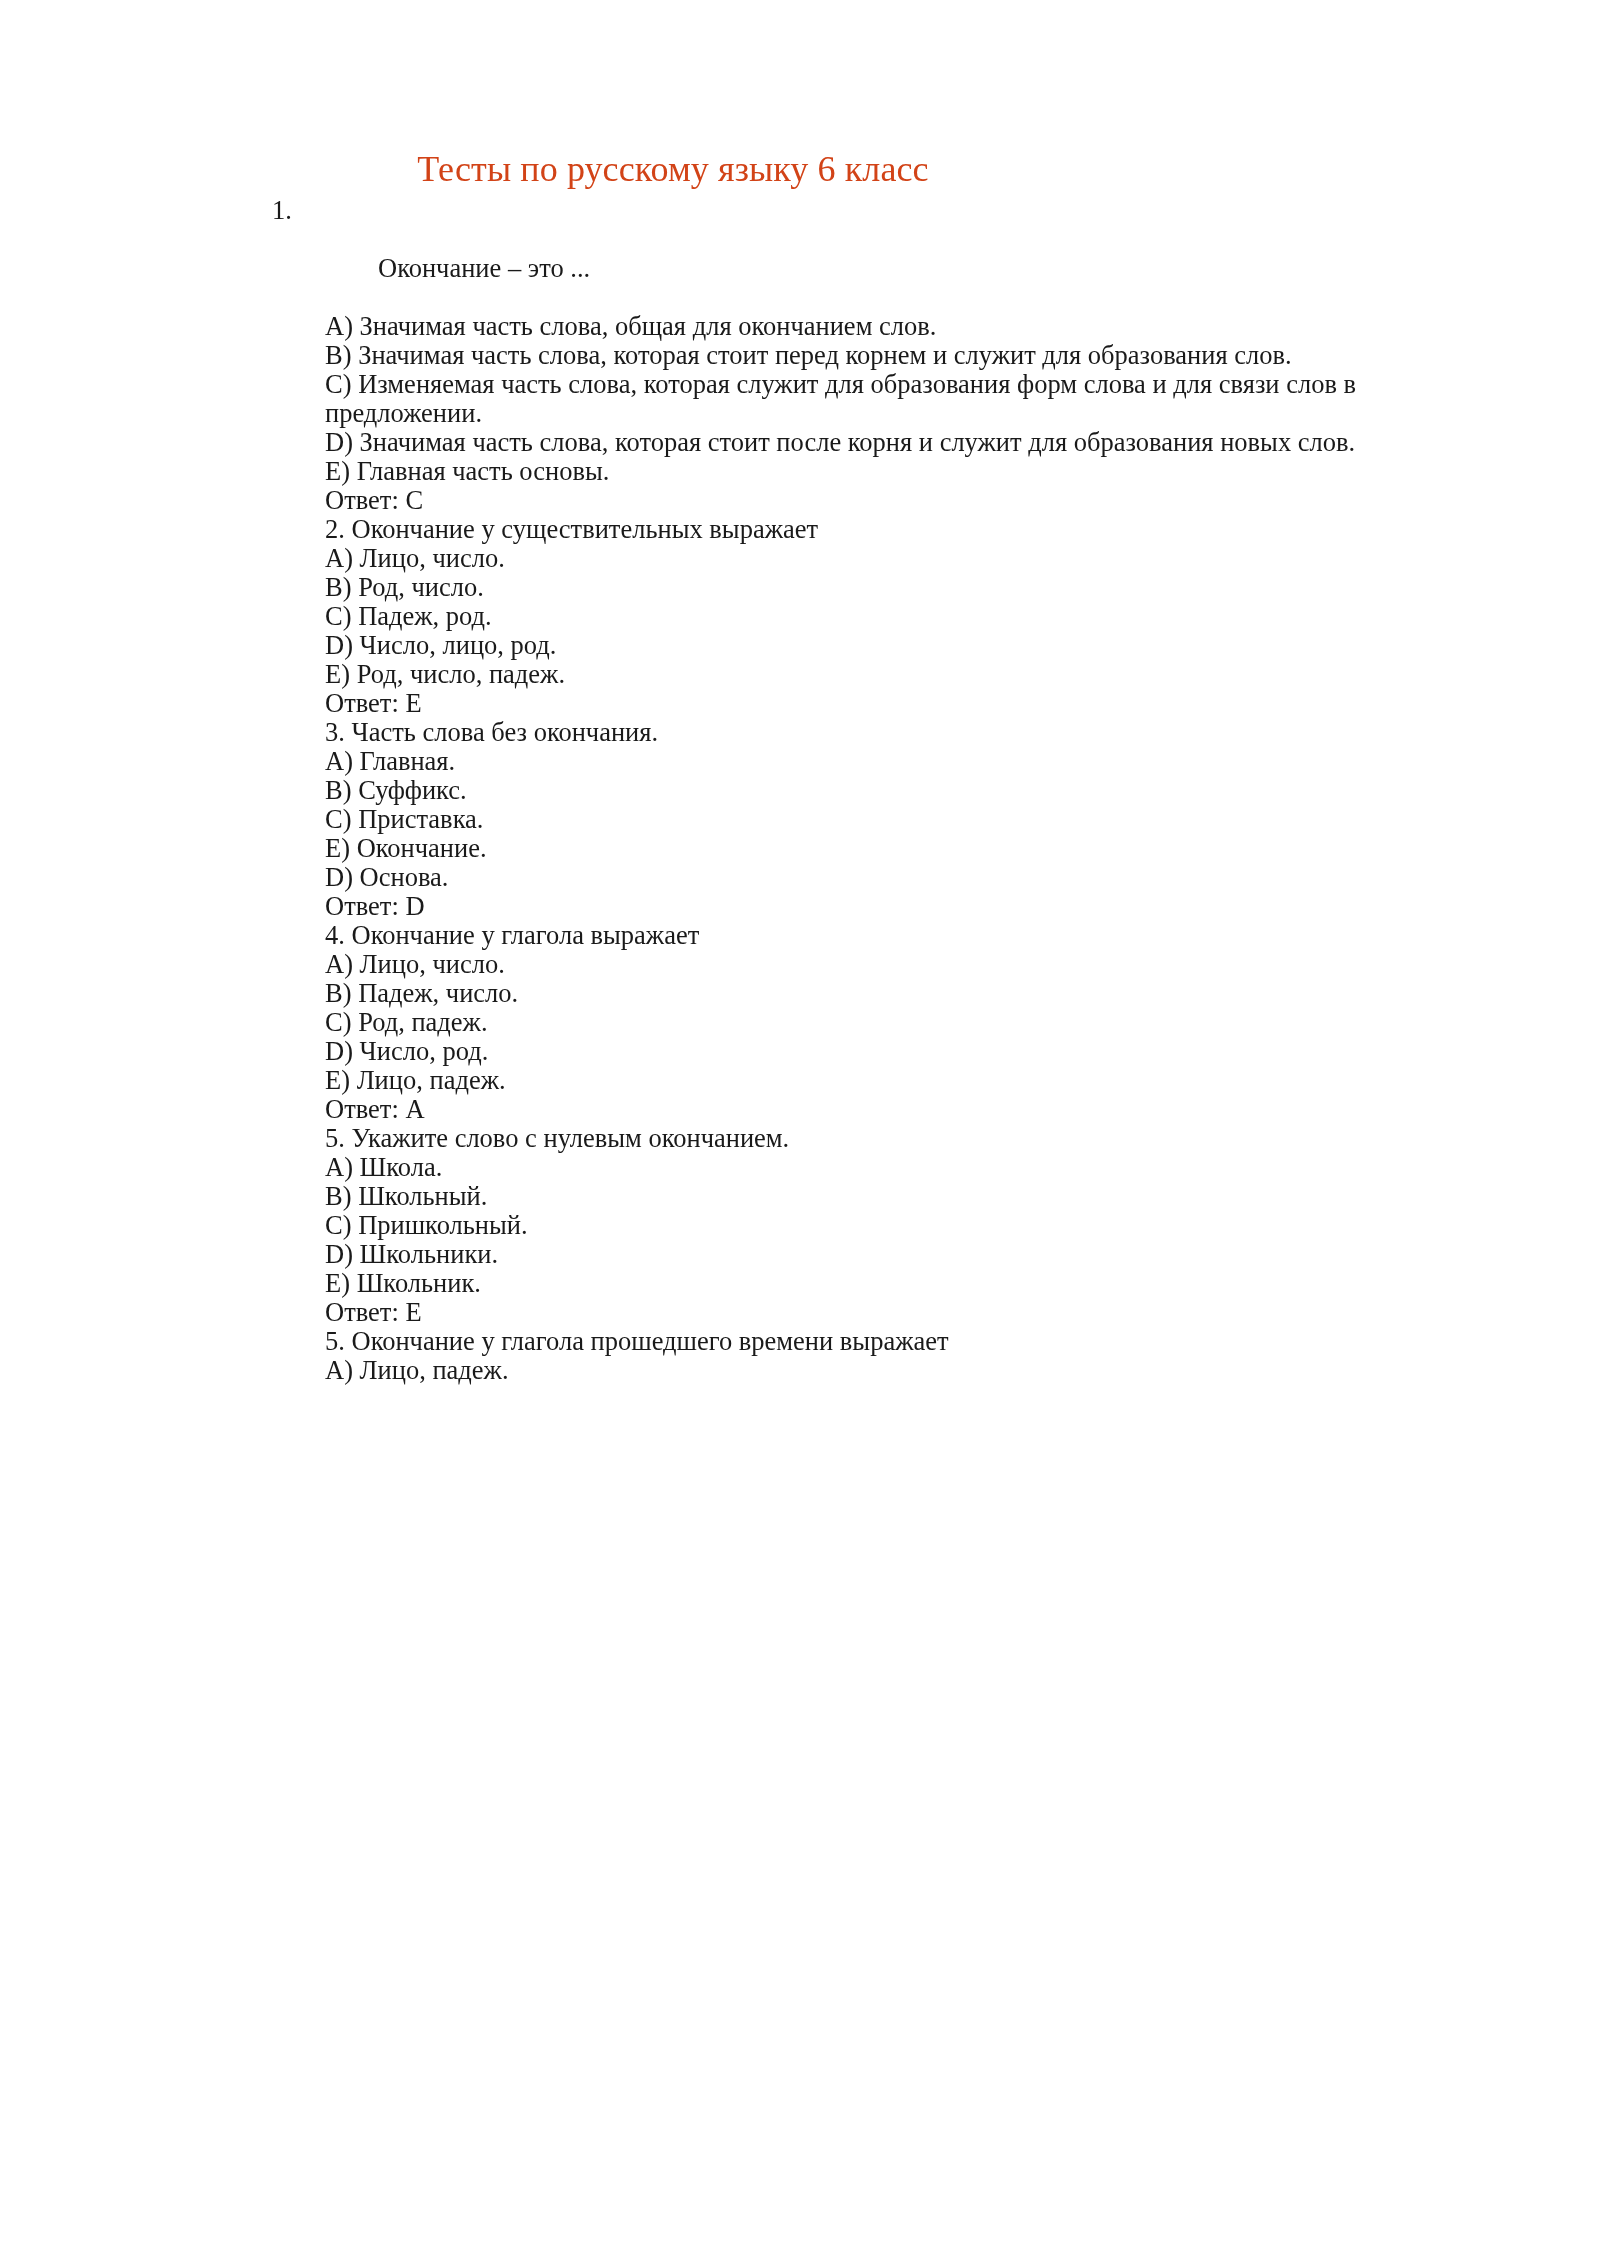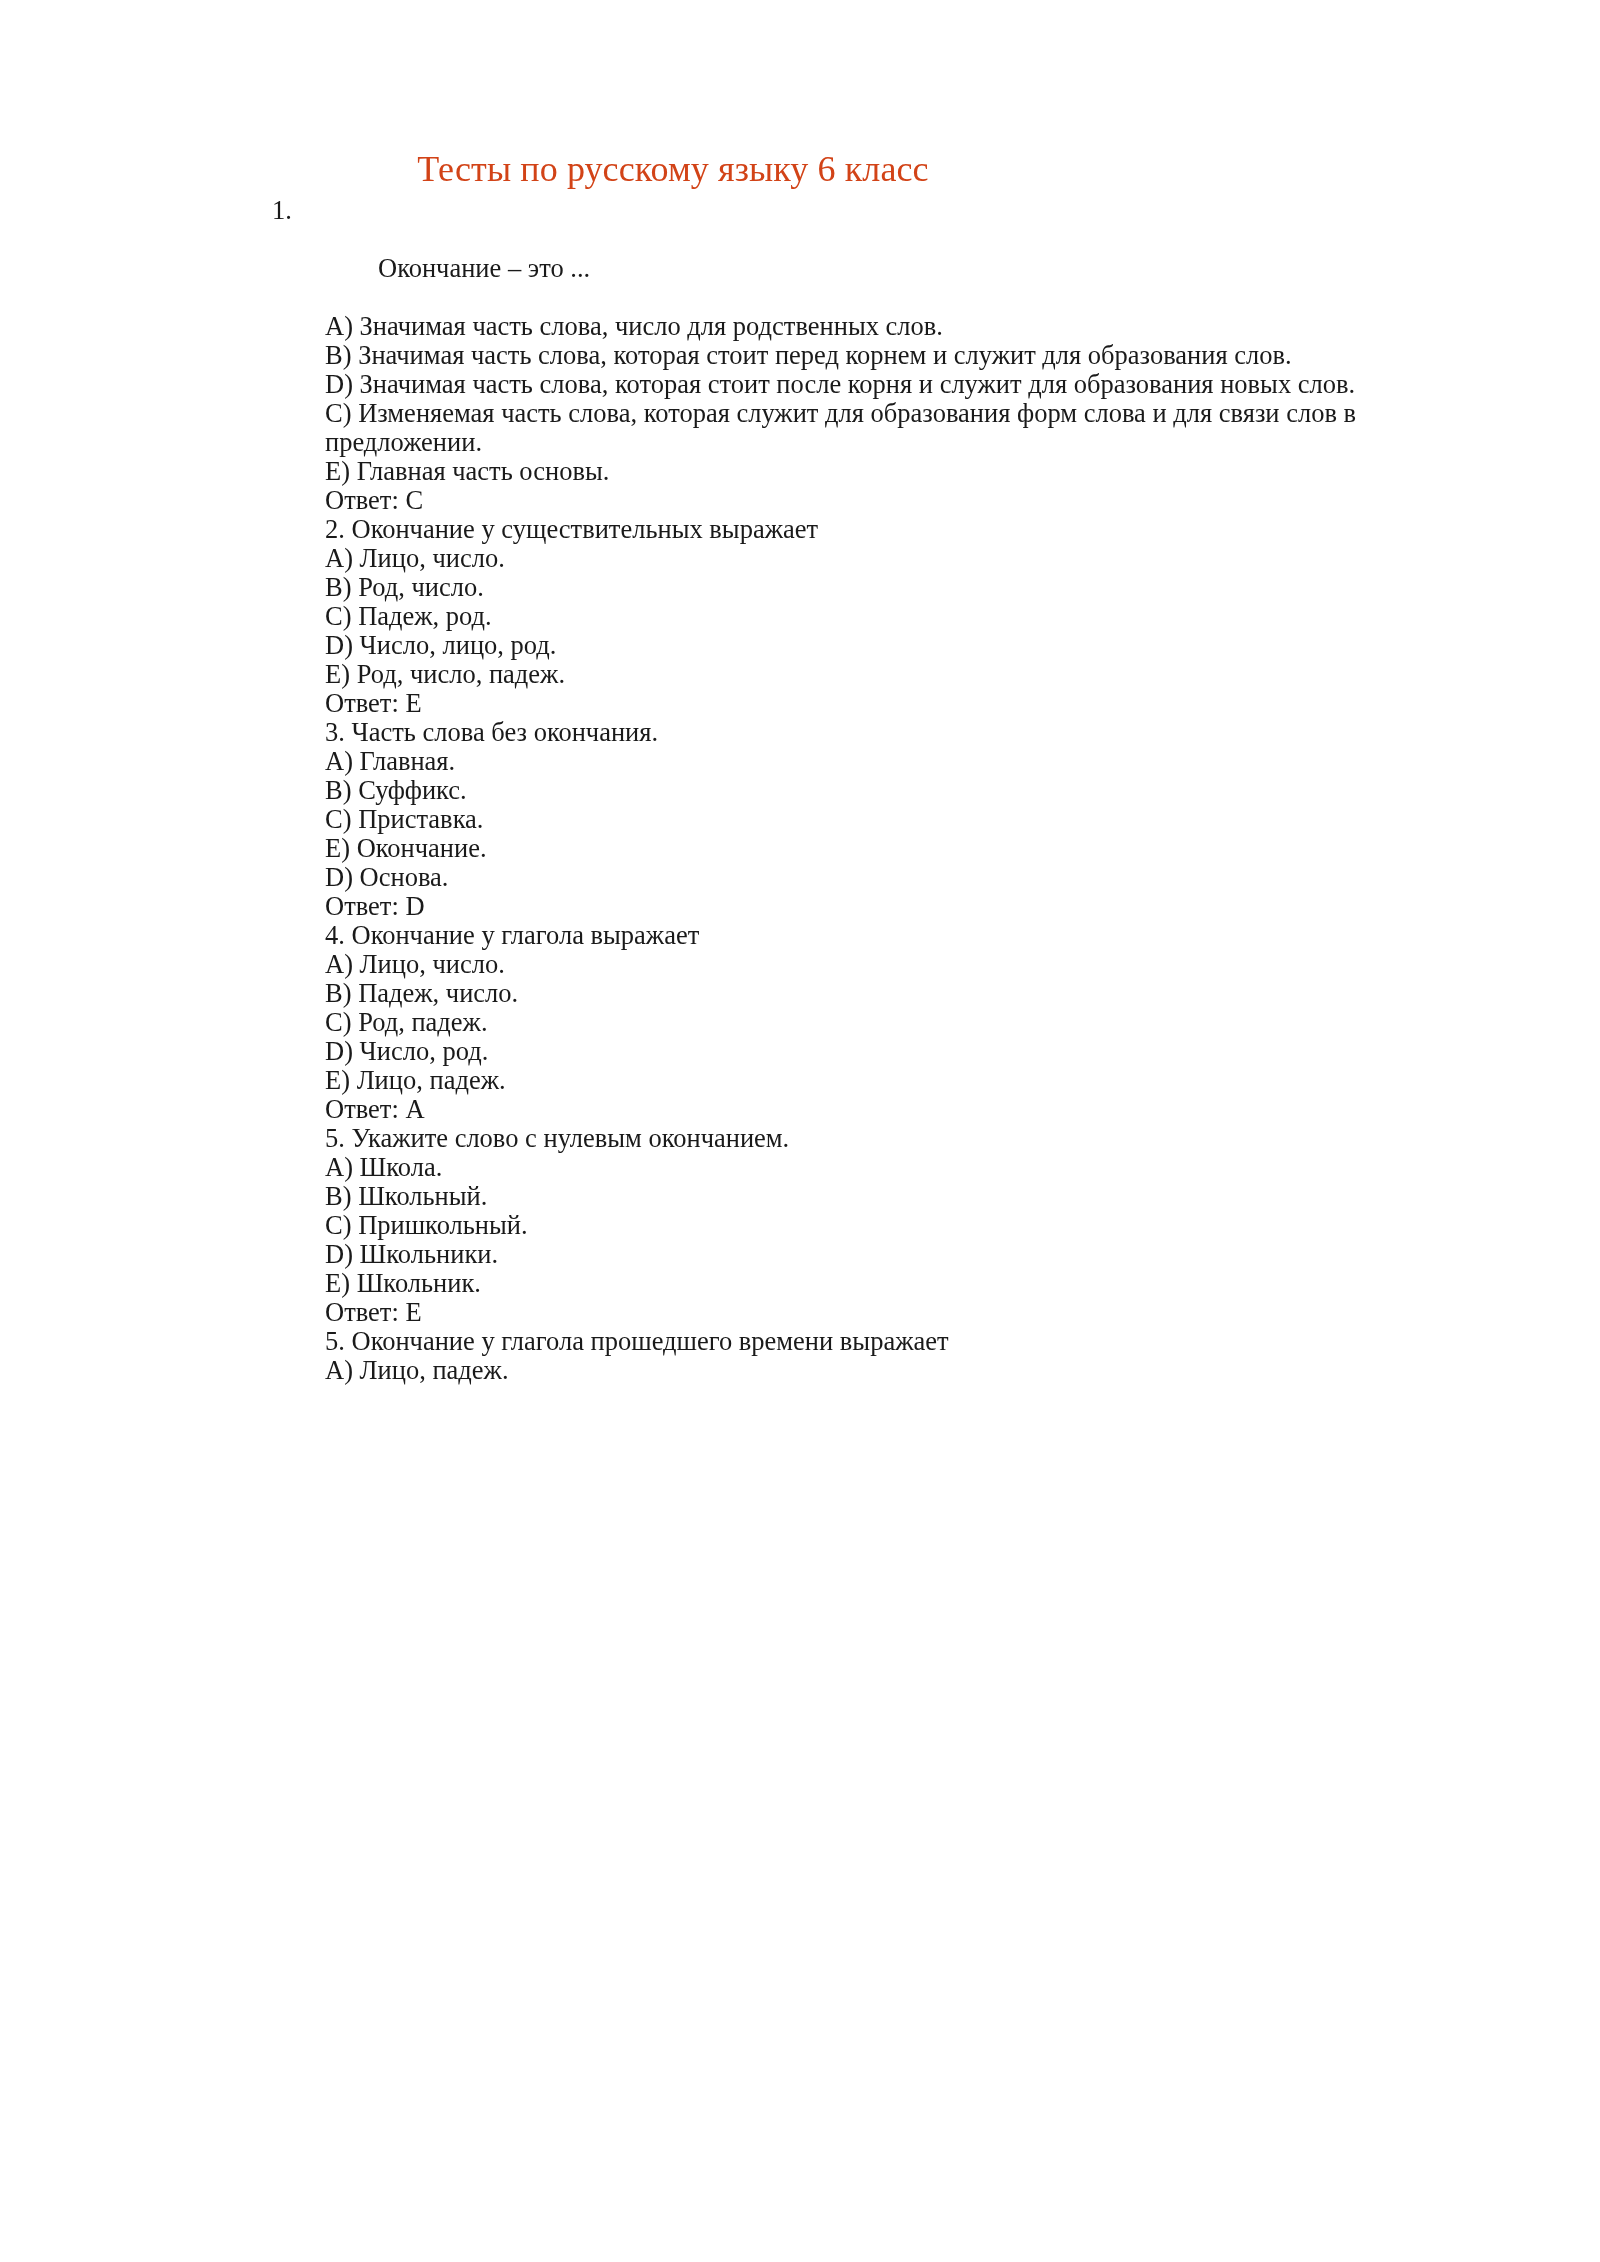"A) Значимая часть слова, число" div.line { text: число для родственных -> общая для окончанием }
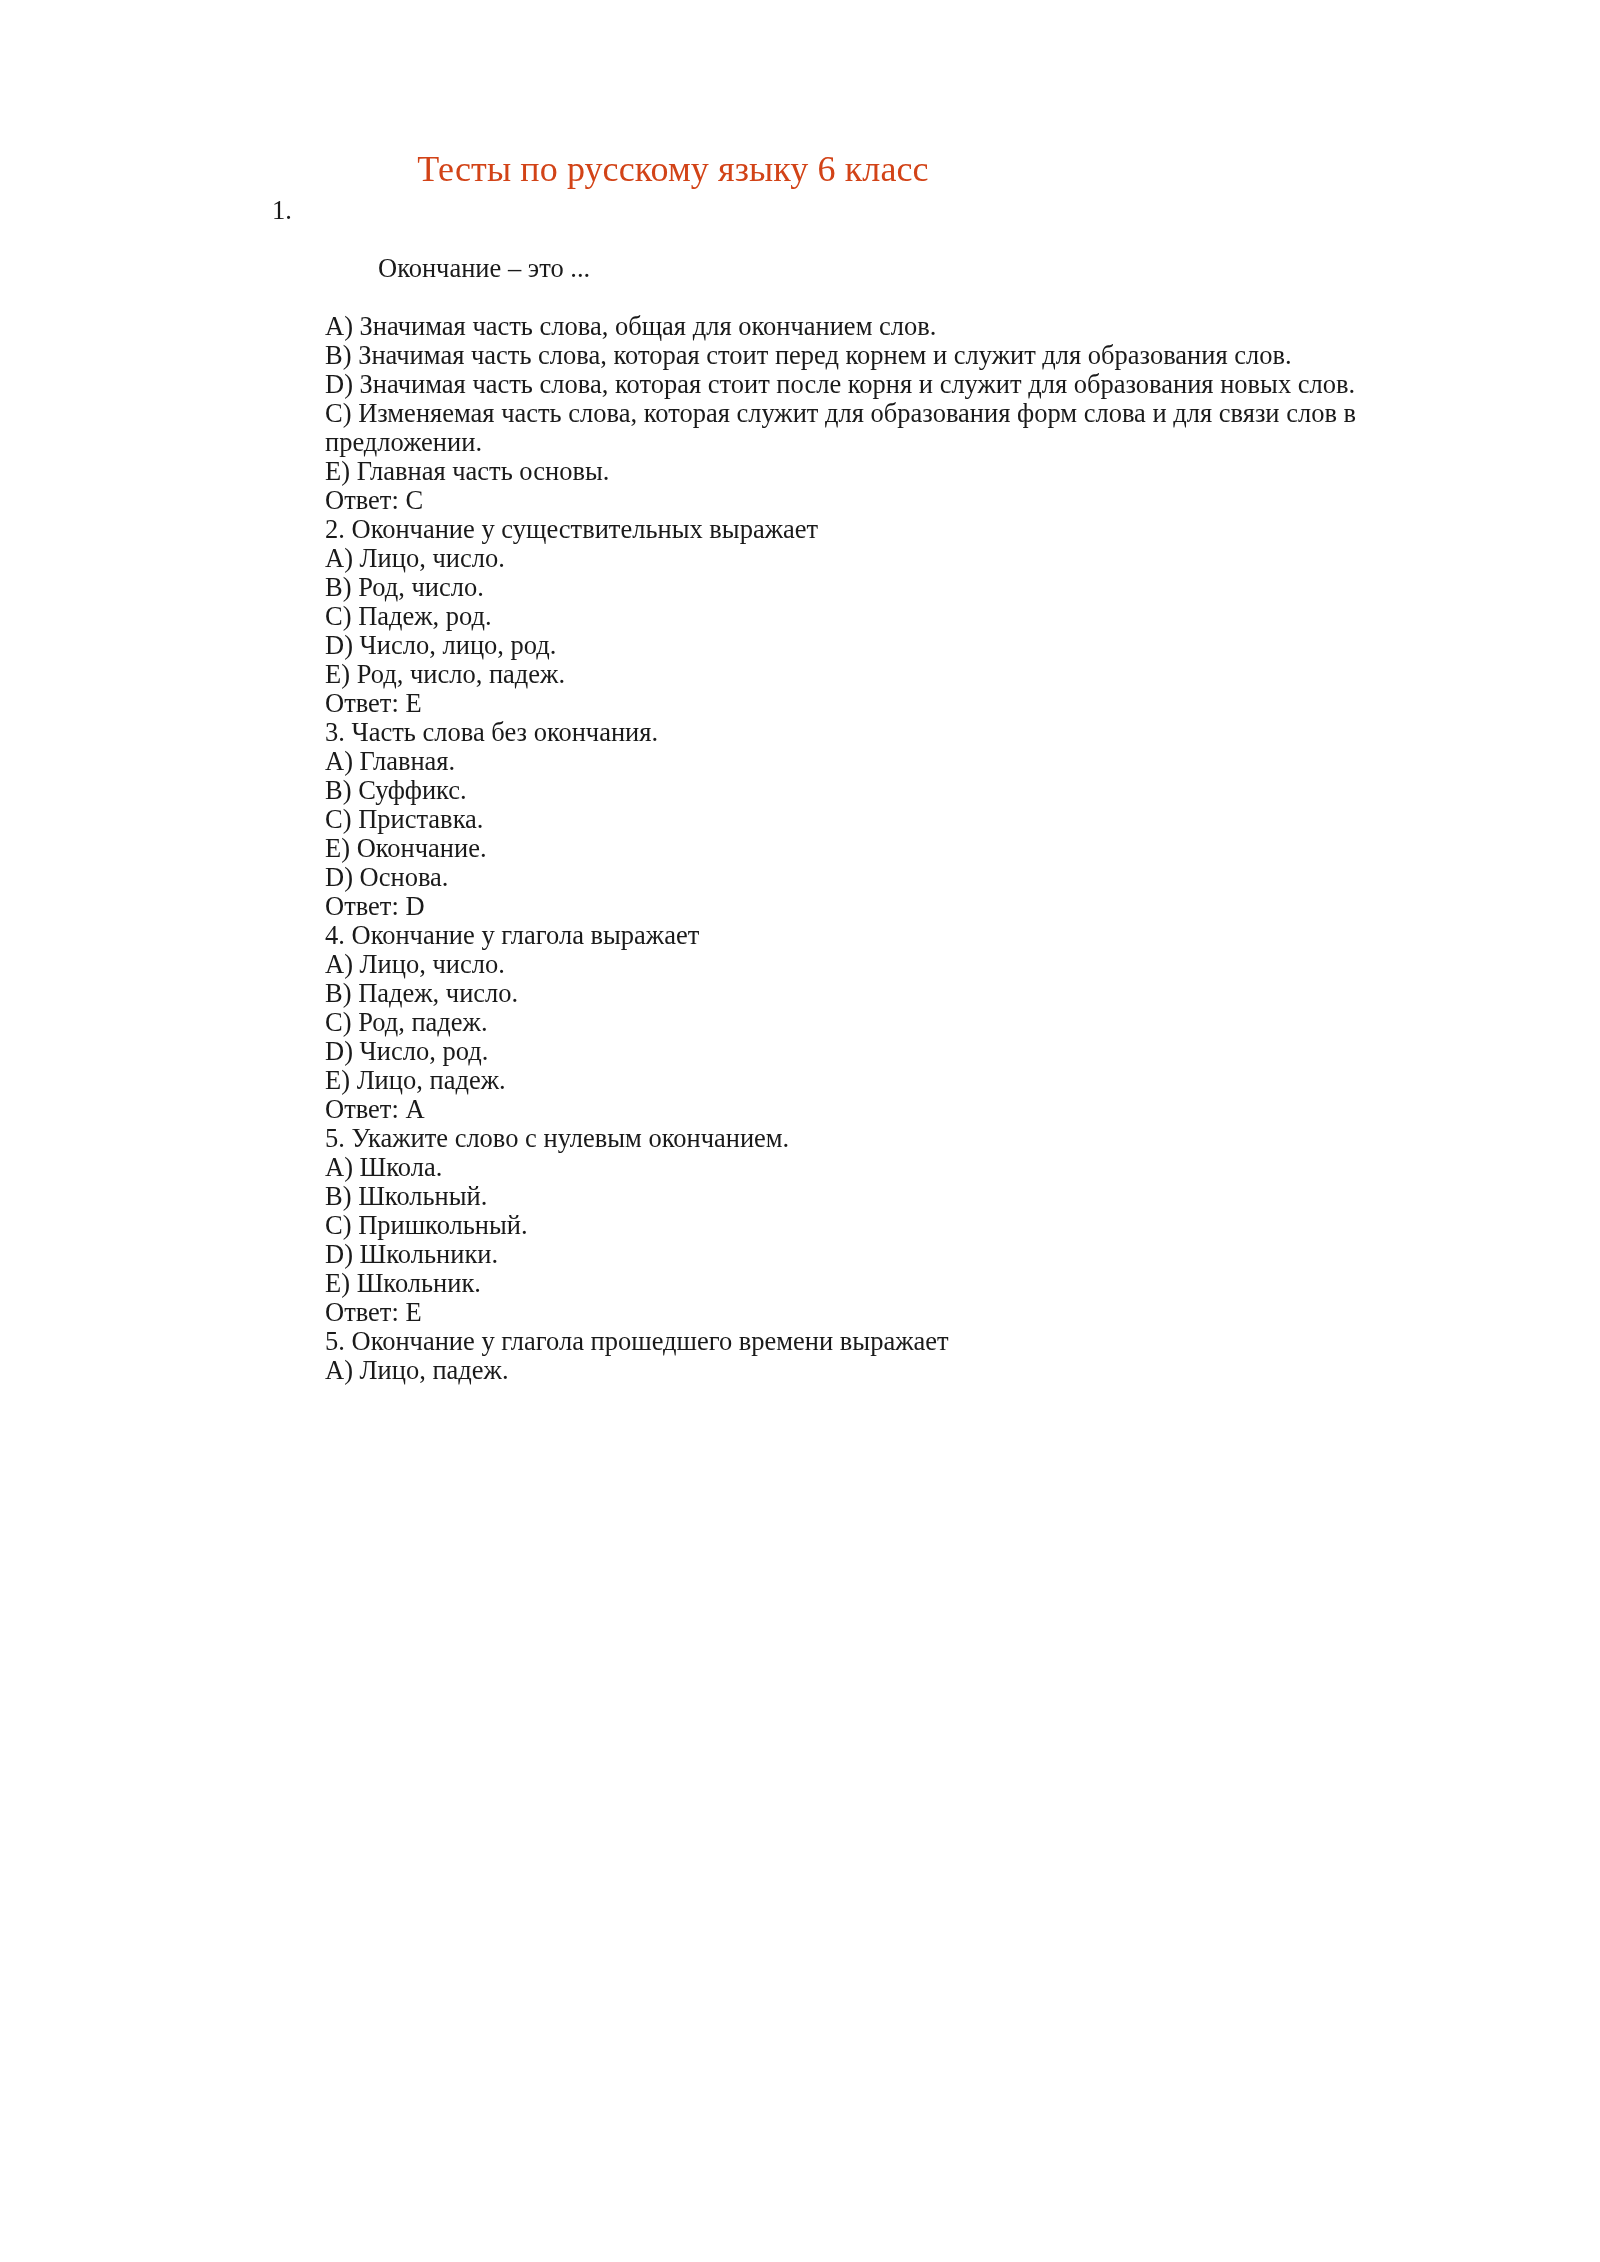"D) Значимая часть слова, которая" div.line { order: before "C) Изменяемая часть слова, которая" -> after "C) Изменяемая часть слова, которая" }
